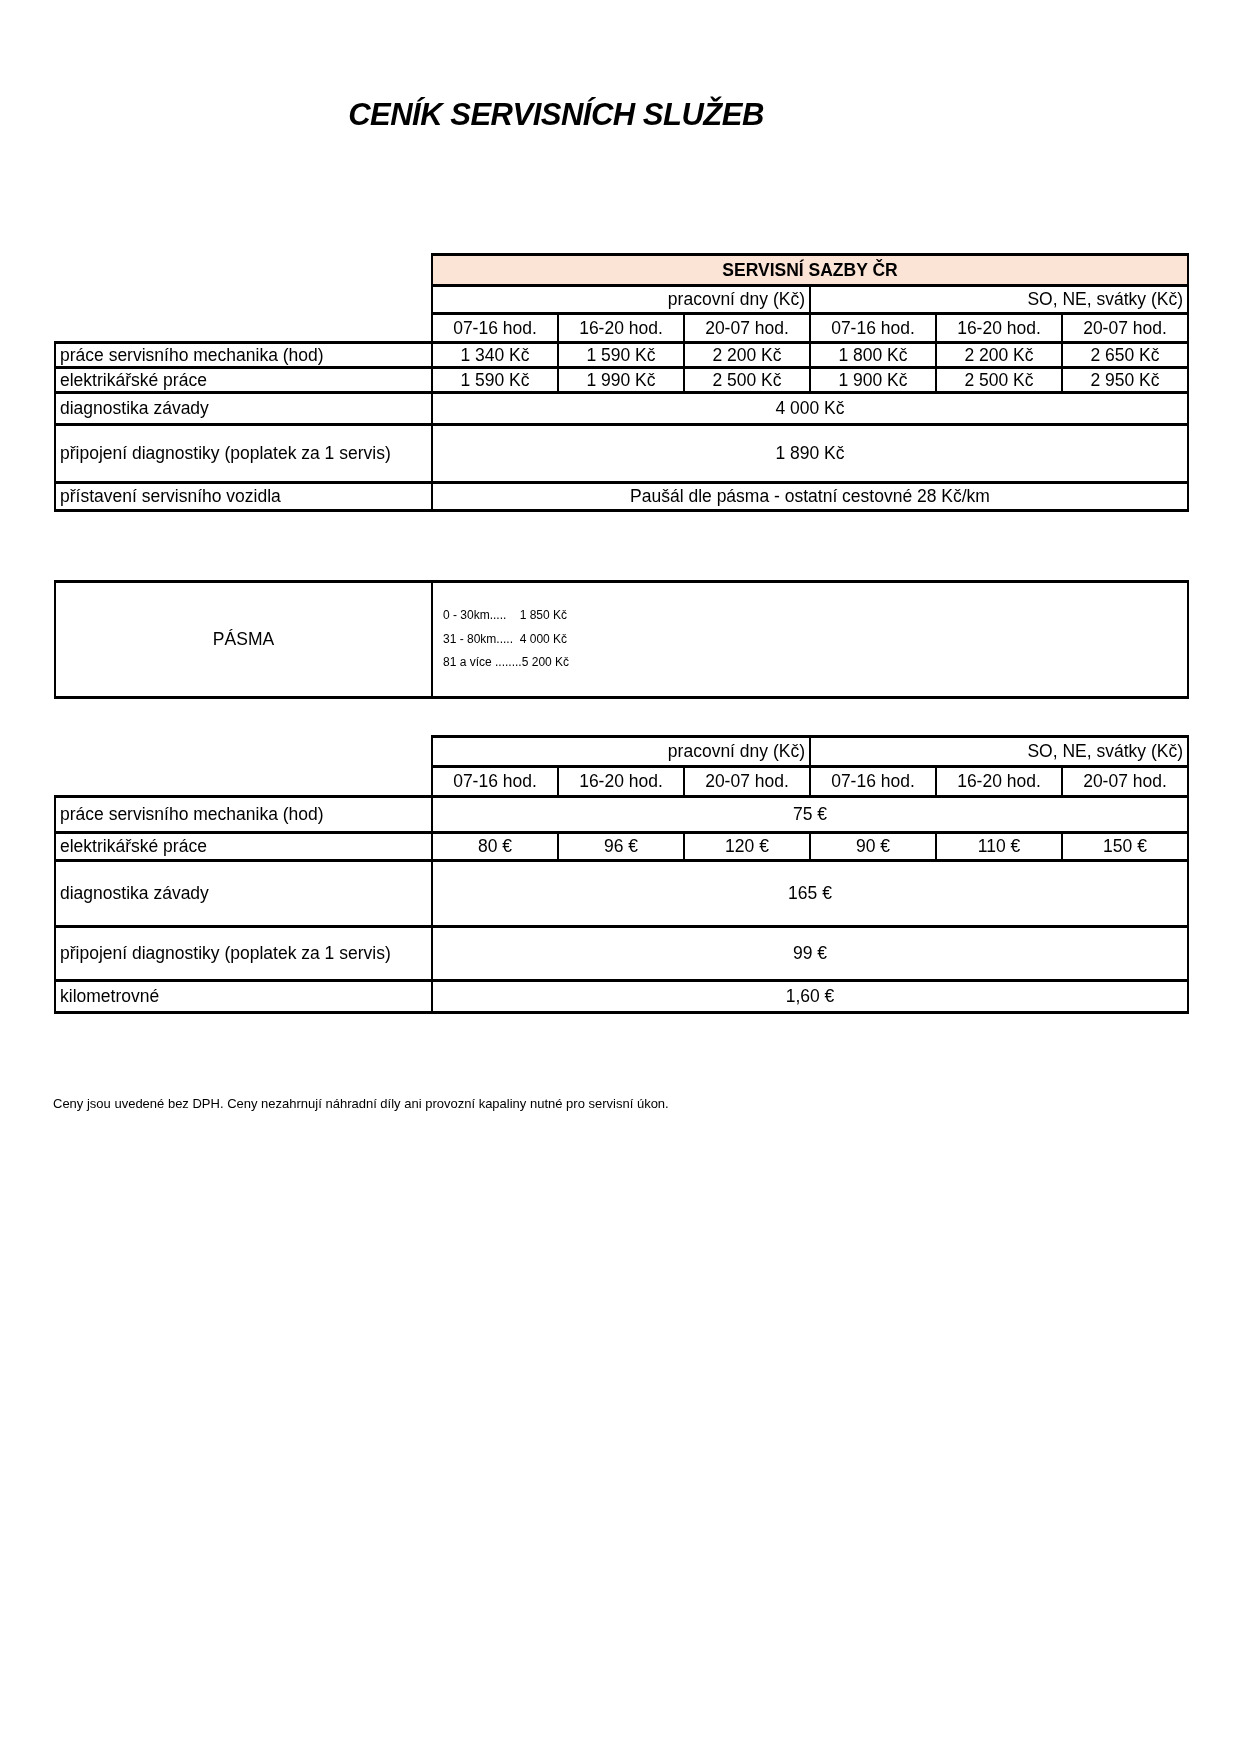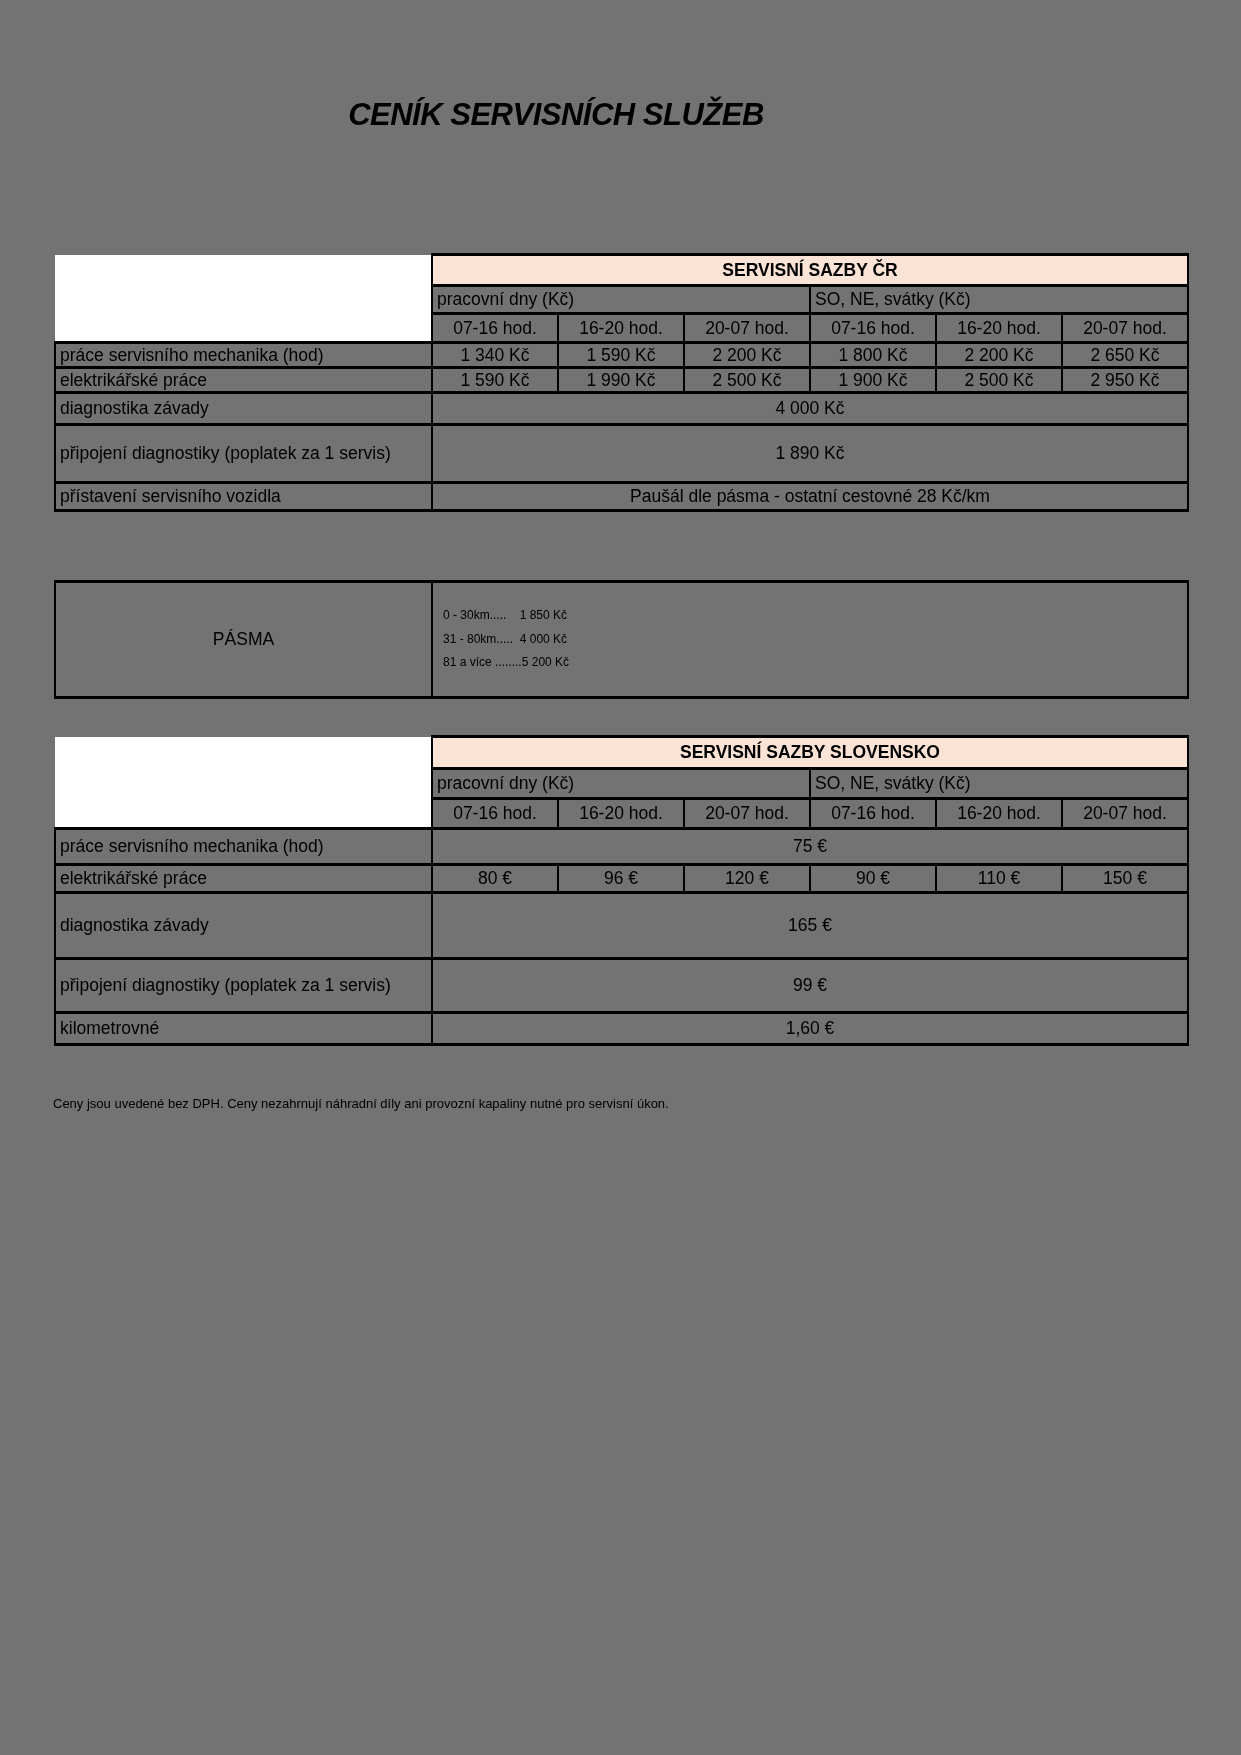"CENÍK SERVISNÍCH SLUŽEB" .page { background: #737373 -> #ffffff }
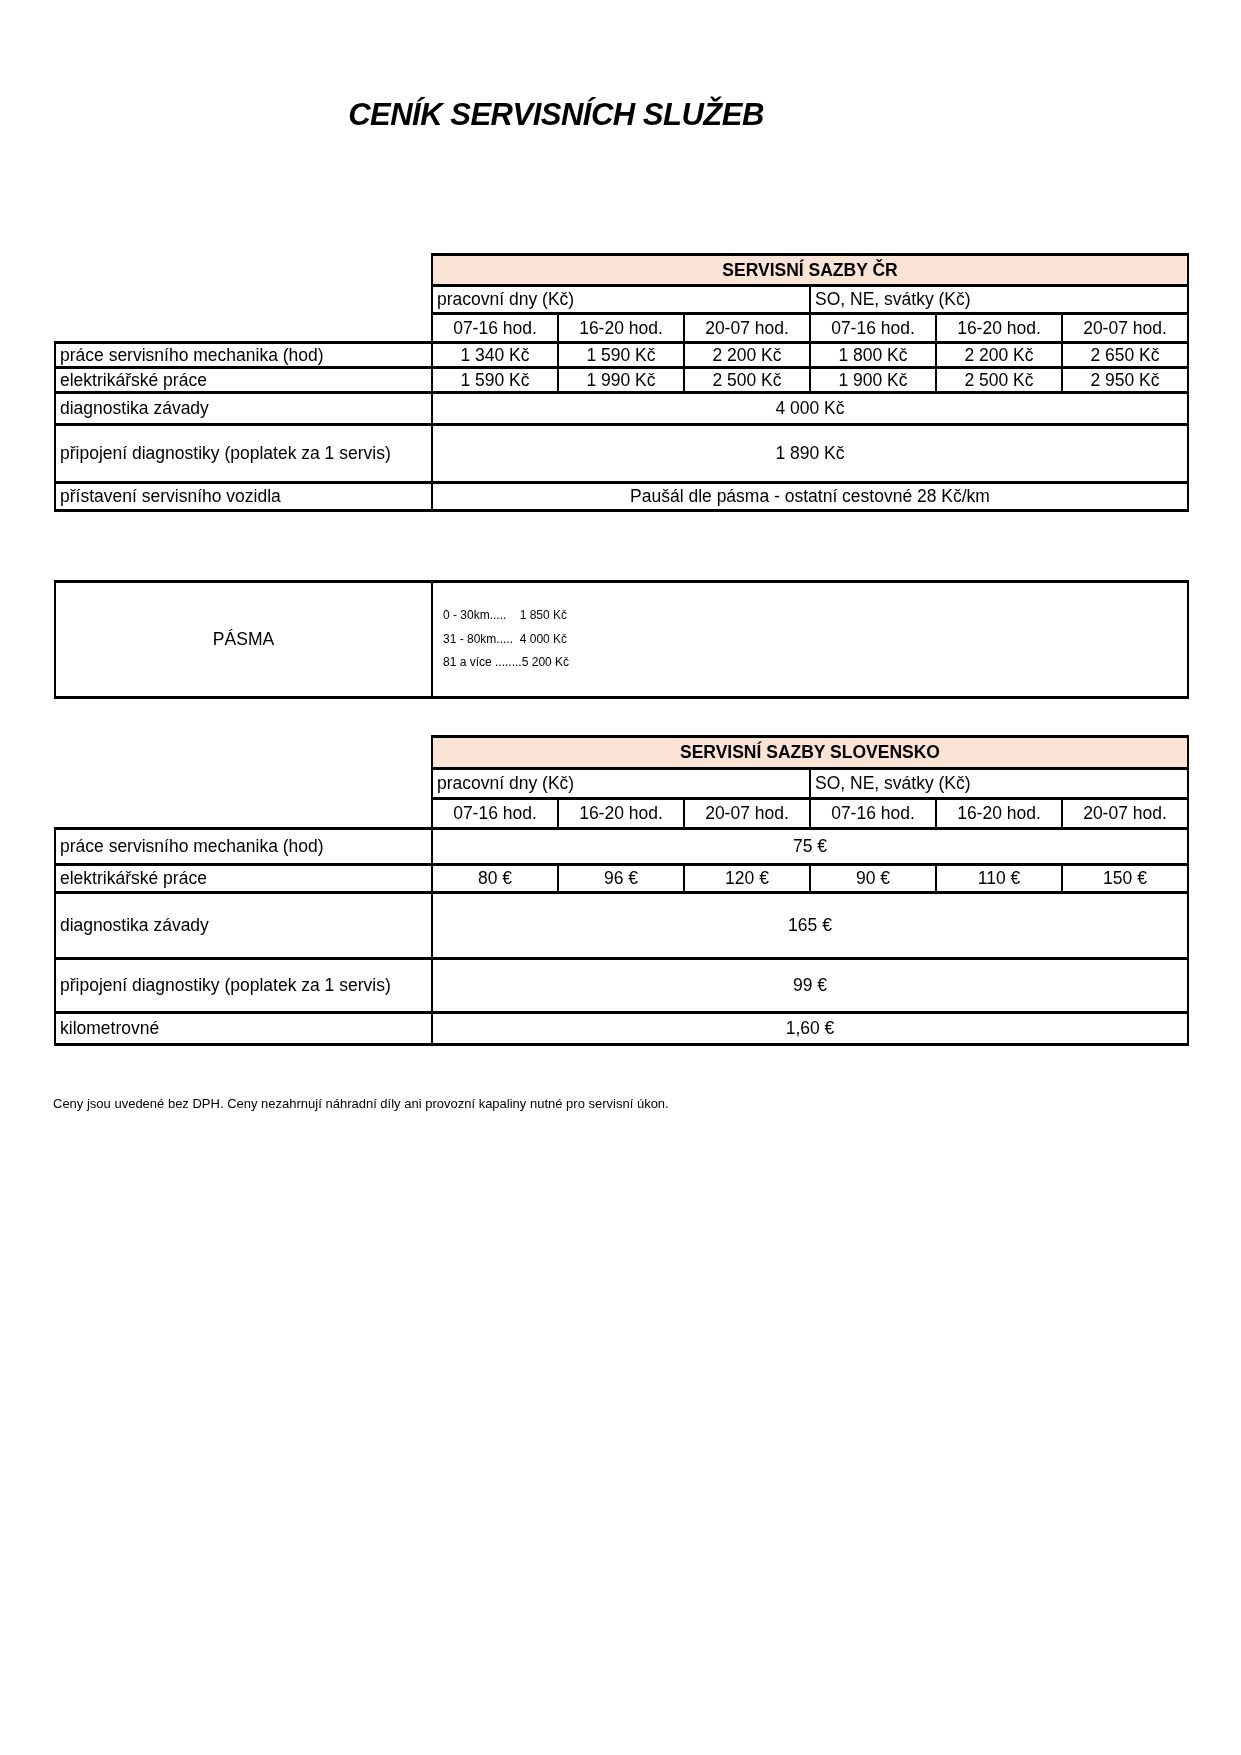"pracovní dny (Kč)" td.group-cell { text-align: left -> right }
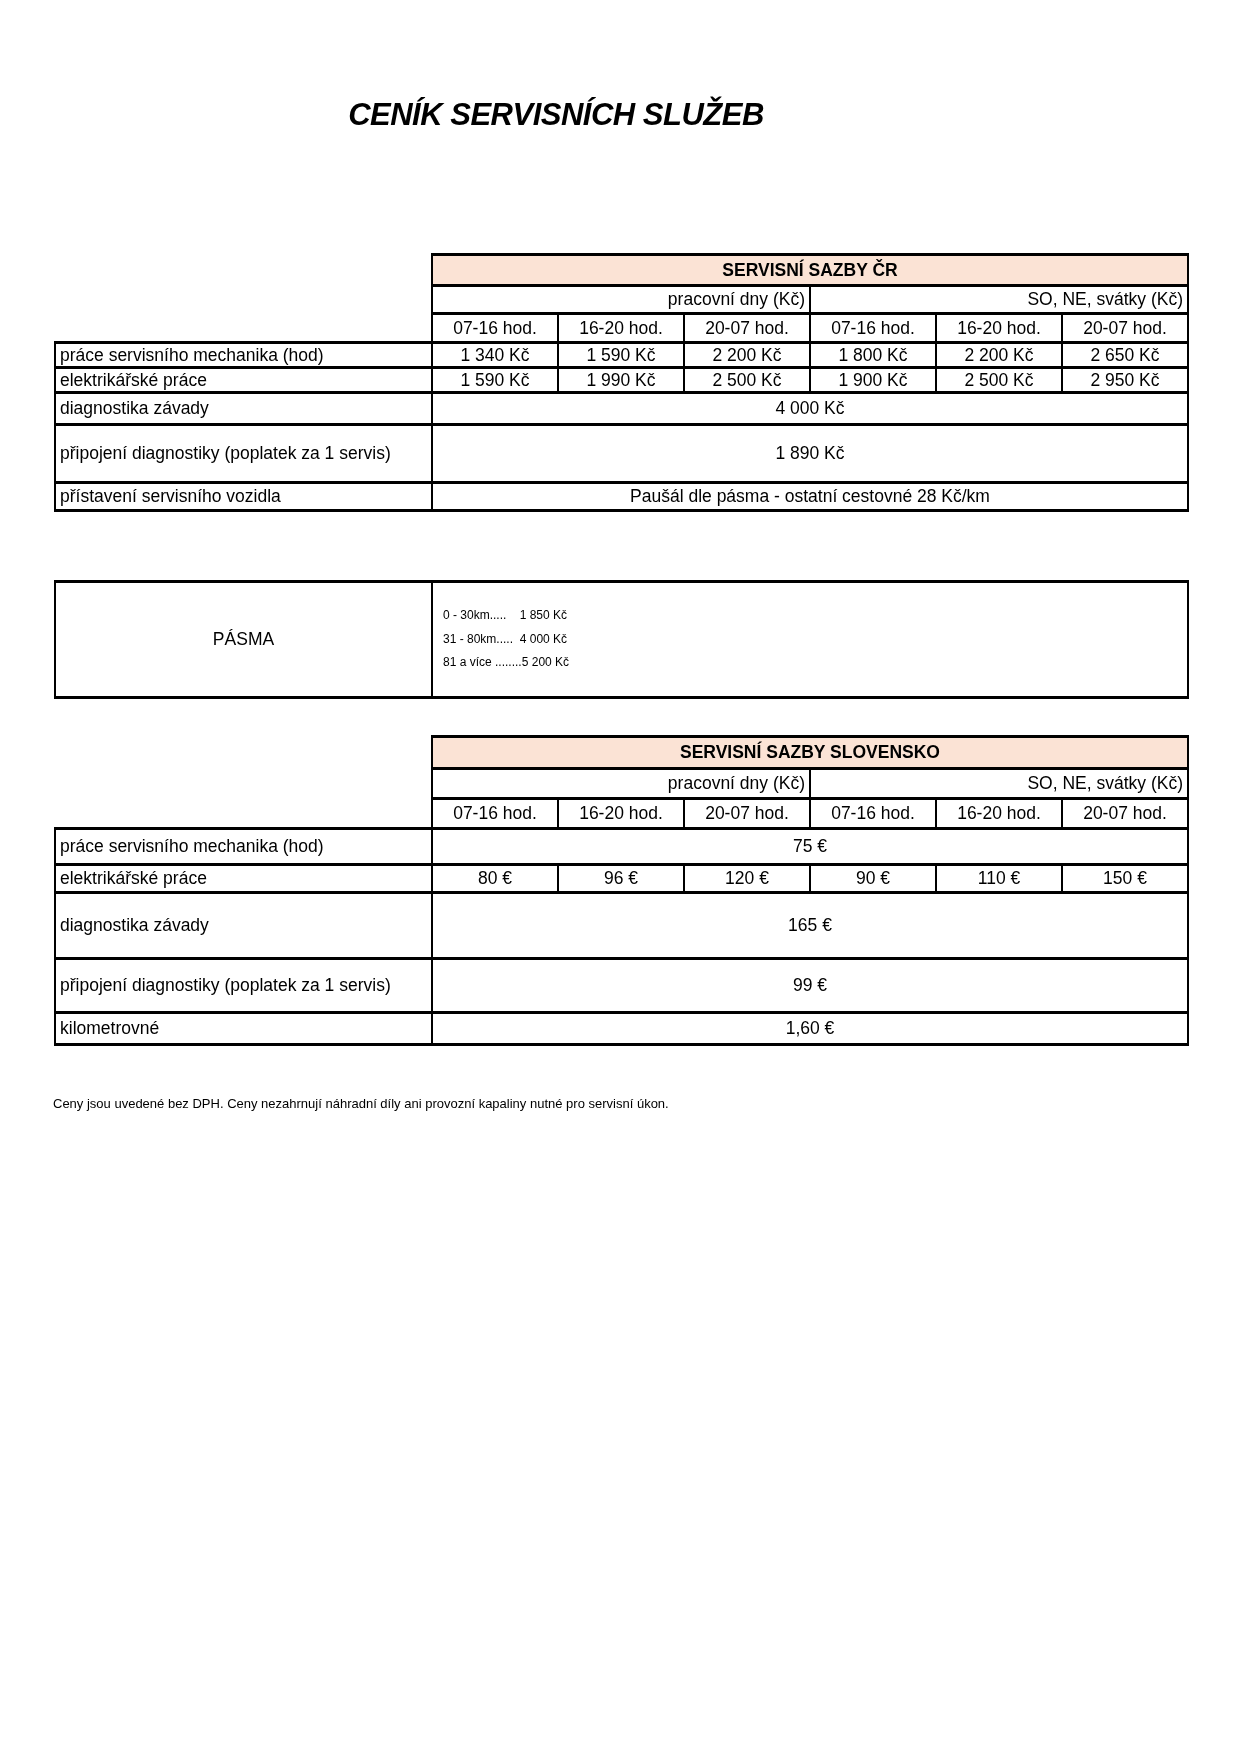"SERVISNÍ SAZBY SLOVENSKO" tr { html: <tr> <td></td> <td>SERVISNÍ SAZBY SLOVENSKO</td> </tr> -> none }
